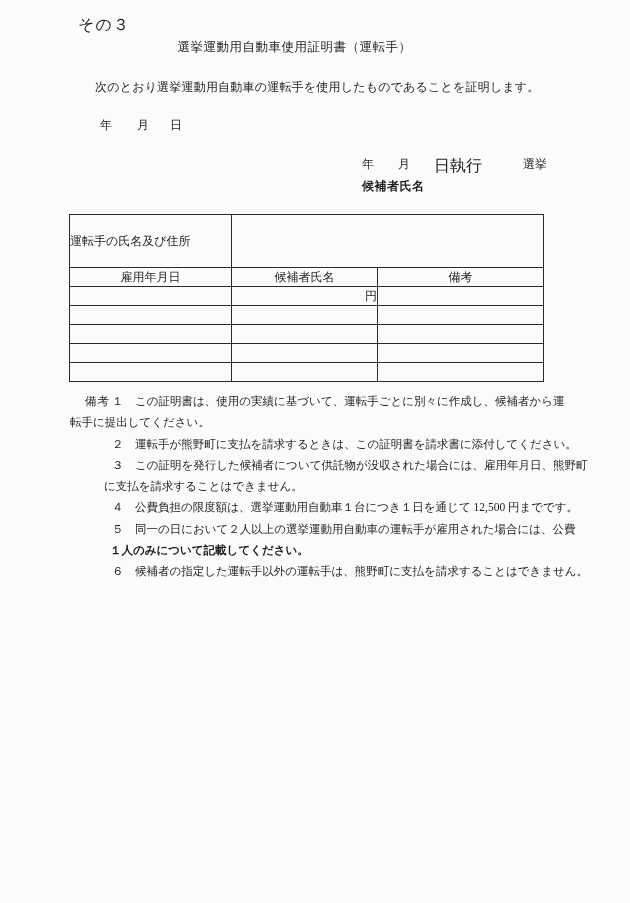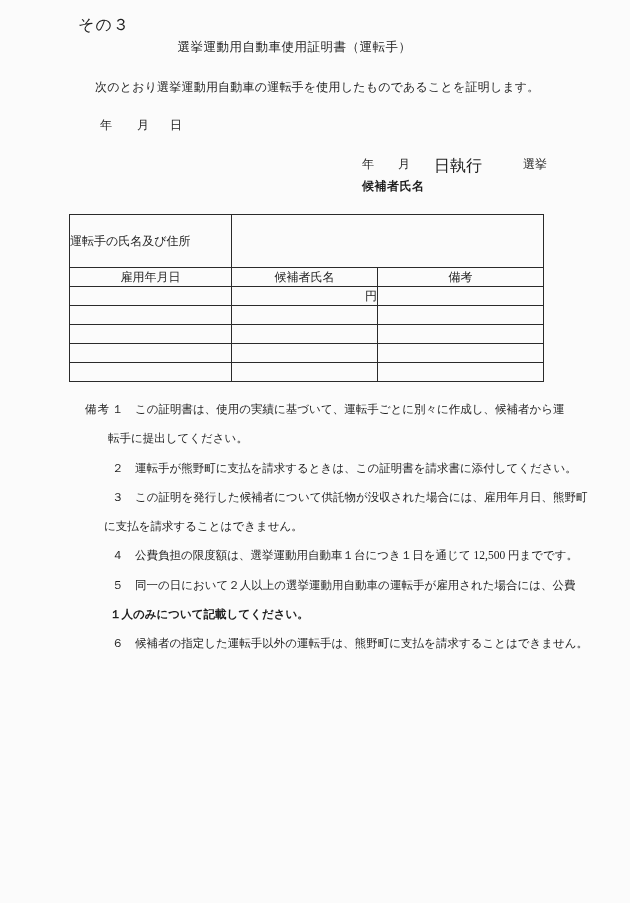"この証明書は、使用の実績に基づいて、運転手ごとに別々に作成し、候補者から運" .nl-text { margin-top: 8px -> none }
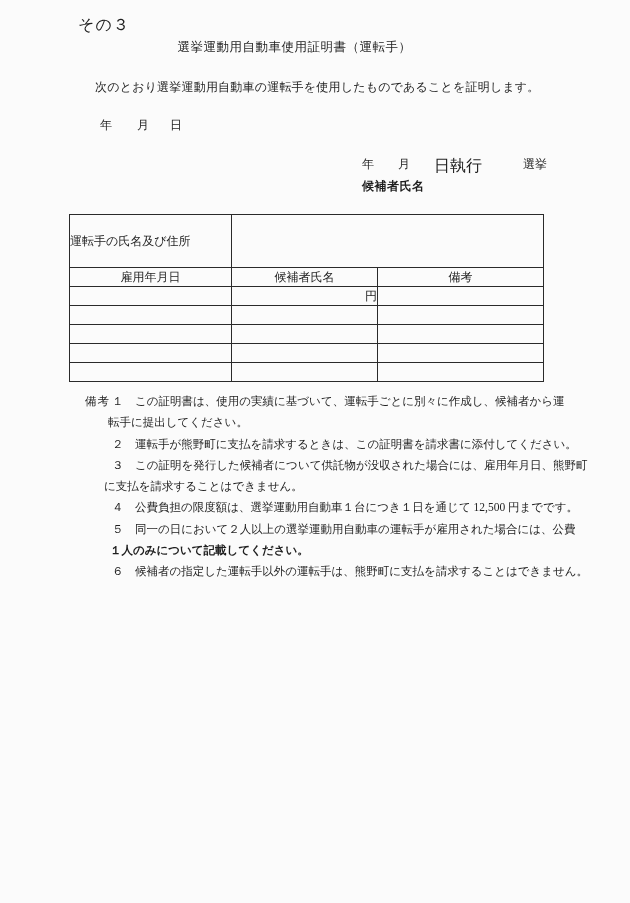"転手に提出してください。" .cont-a .nl-text { padding-left: 108px -> 70px }
